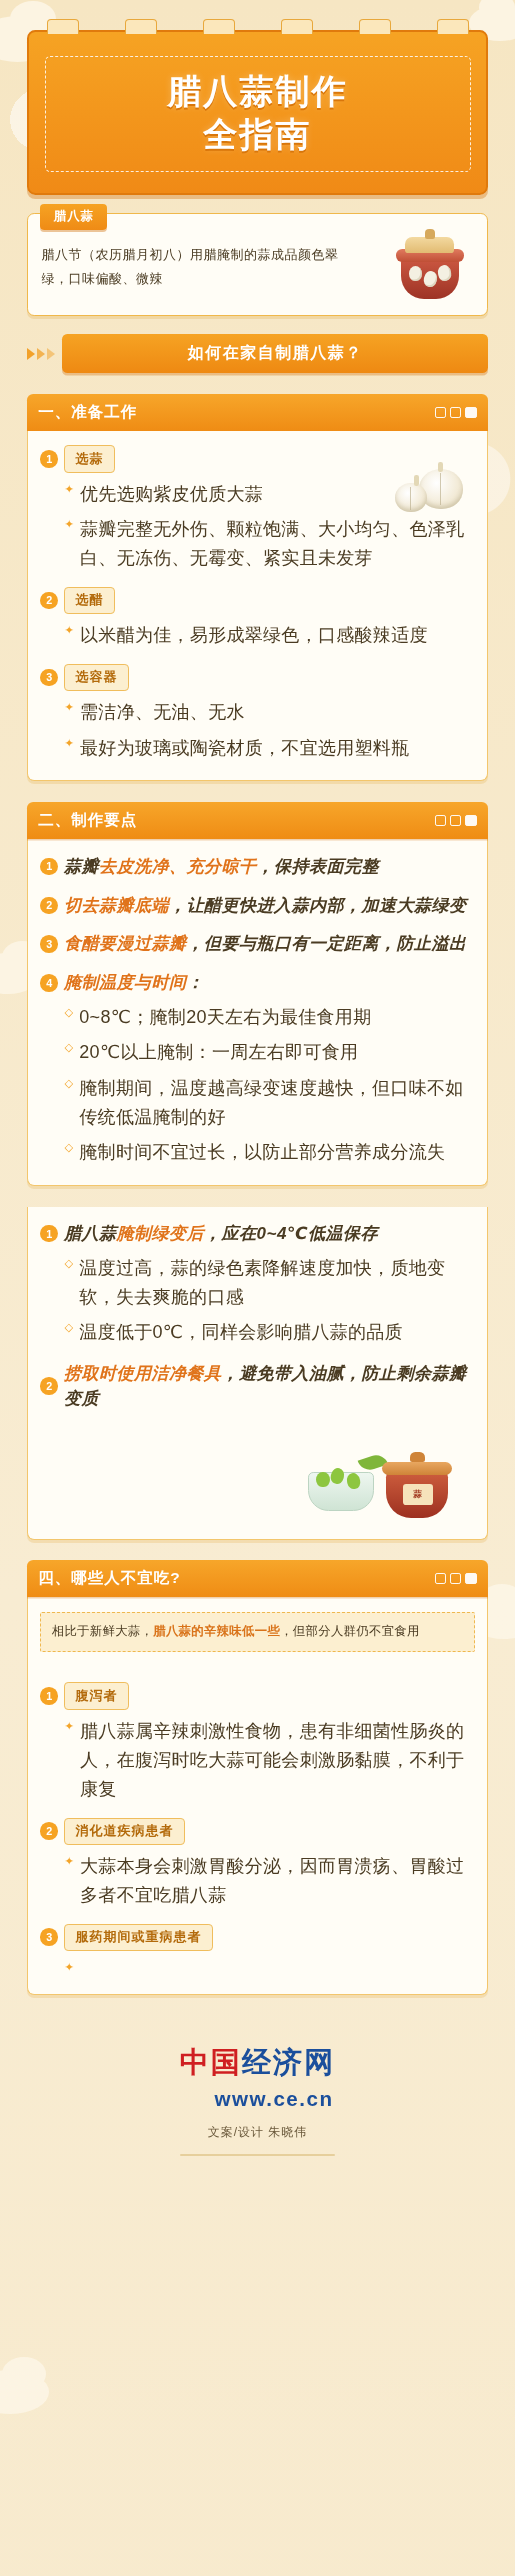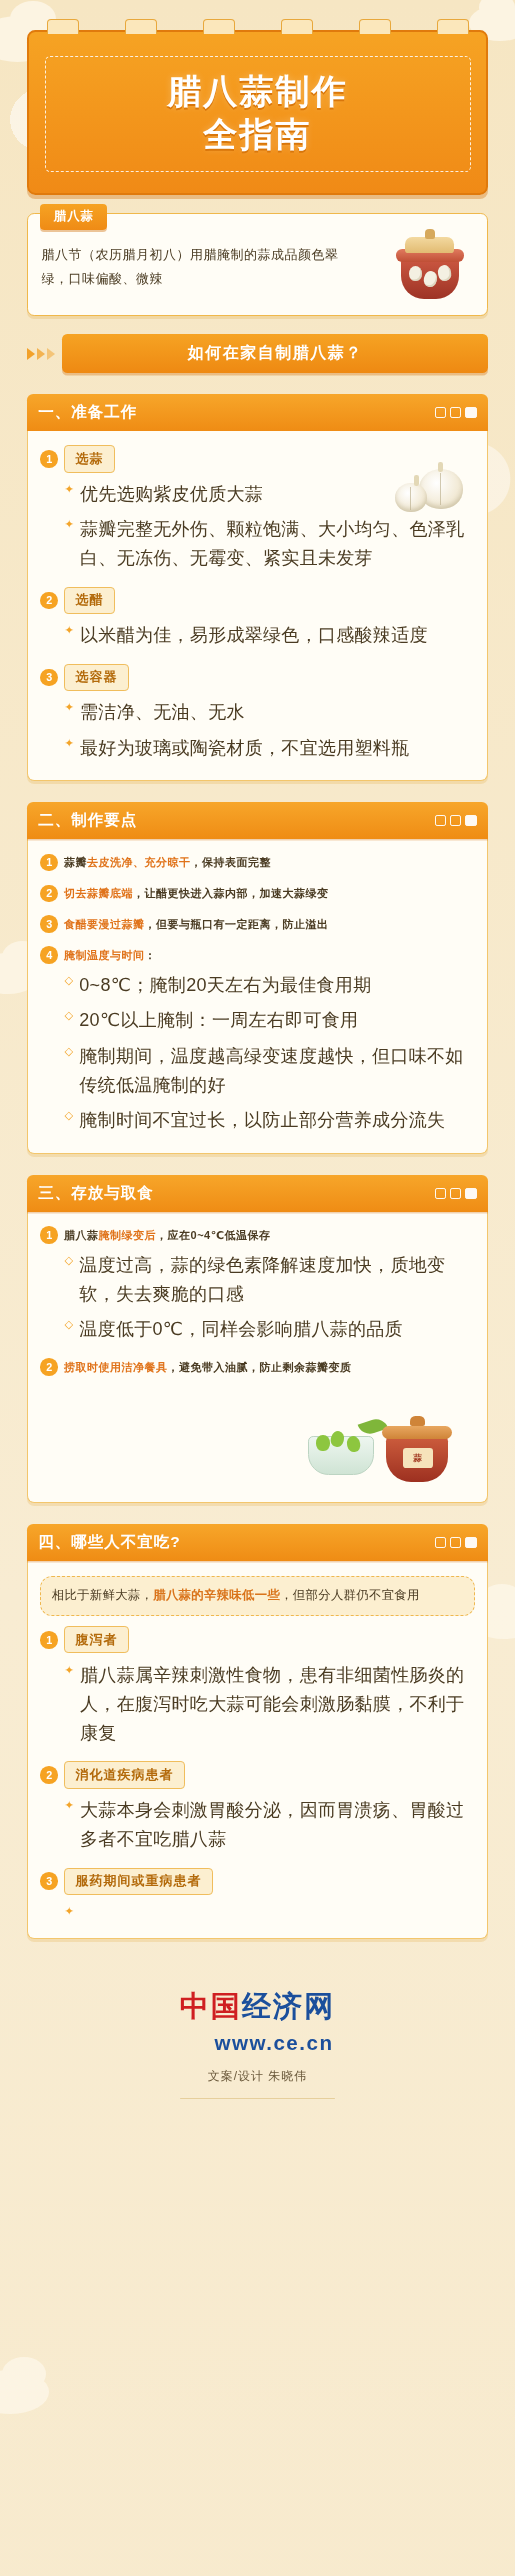"蒜瓣去皮洗净、充分晾干，保持表面完整" .inline-head { font-size: 11px -> 17px; font-style: none -> italic }
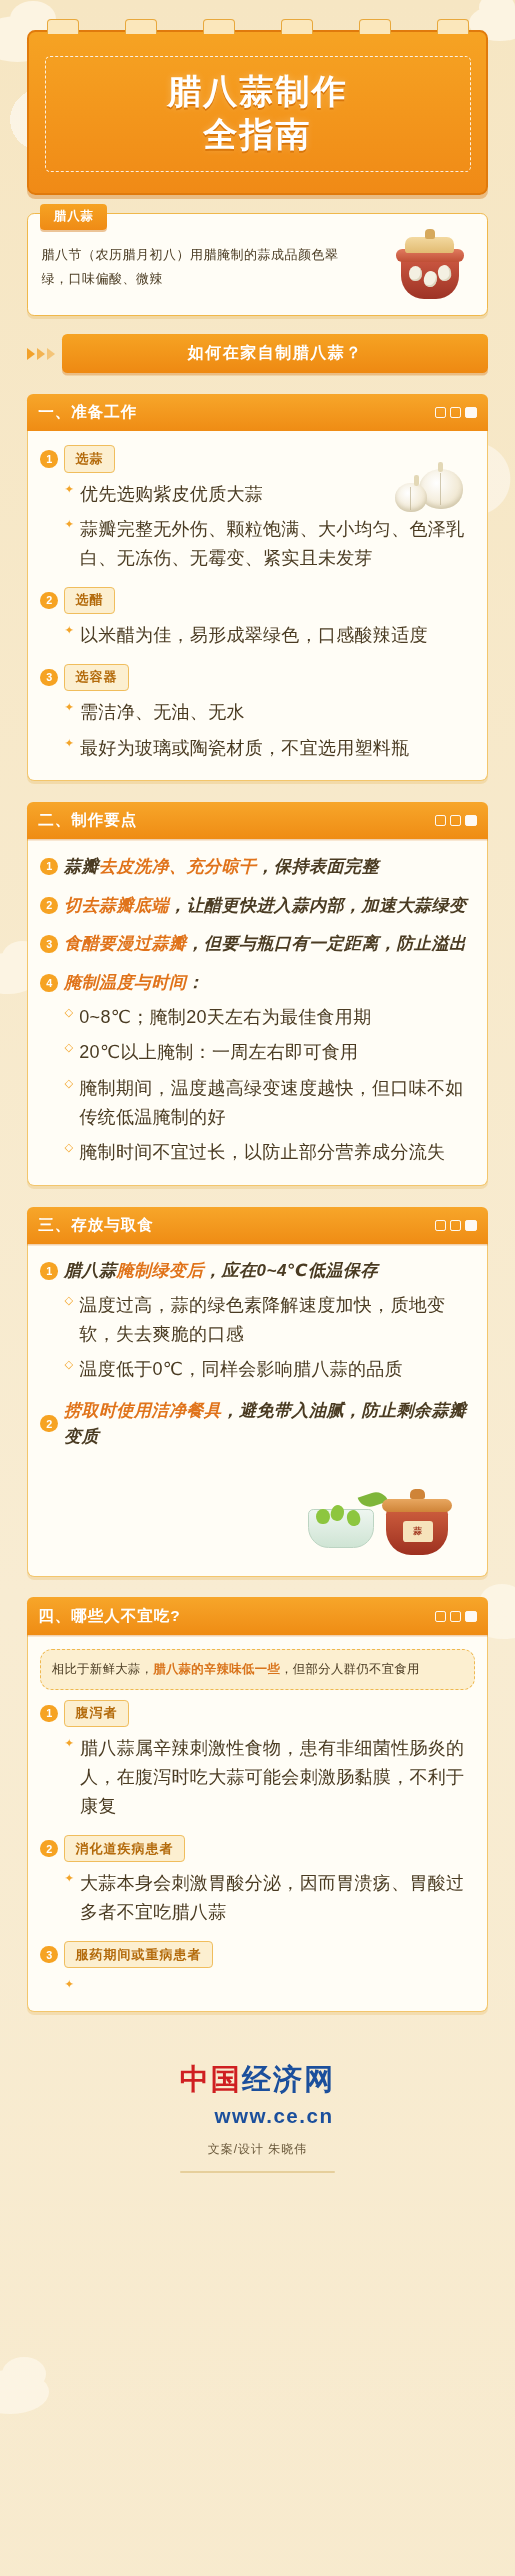"三、存放与取食" div.sec-head { html: <div> <div>三、存放与取食</div> <div> <div></div> <div></div> <div></div> </div> </div> -> none }
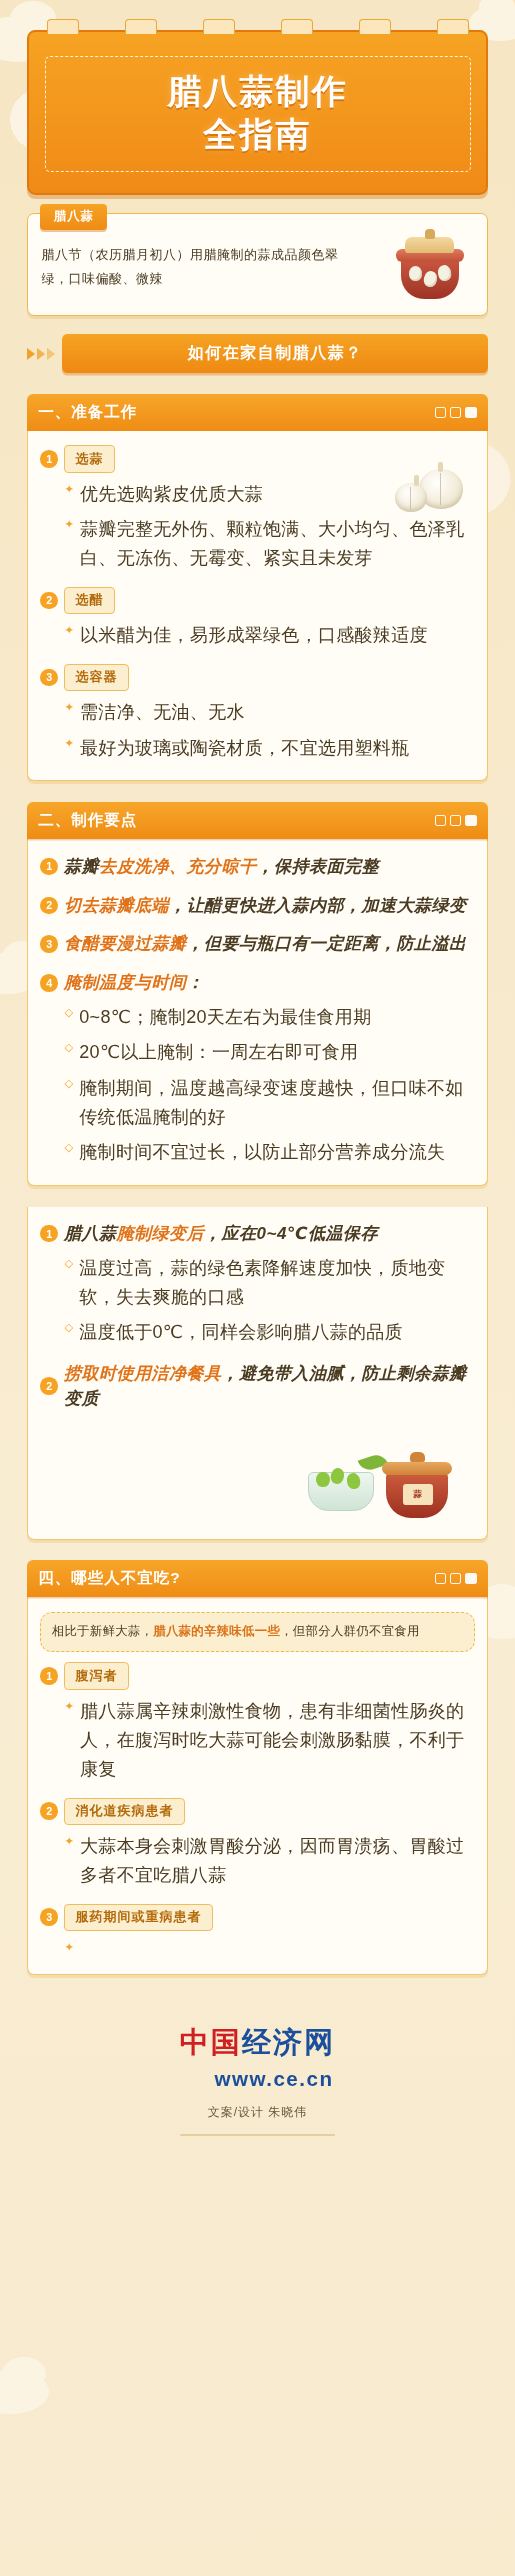"相比于新鲜大蒜，腊八蒜的辛辣味低一些，但部分人群仍不宜食用" .note-box { border-radius: 12px -> 2px; margin-bottom: 10px -> 30px }
